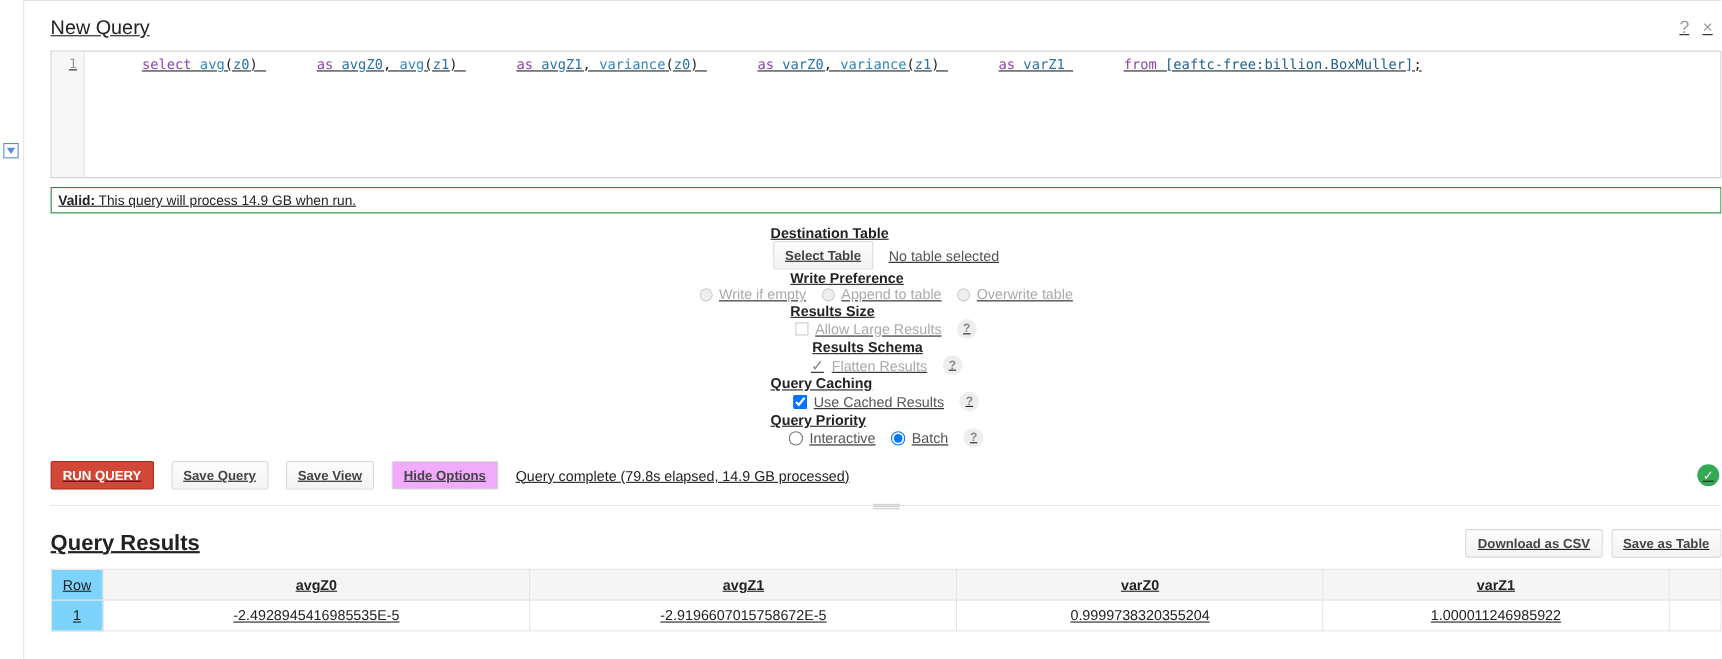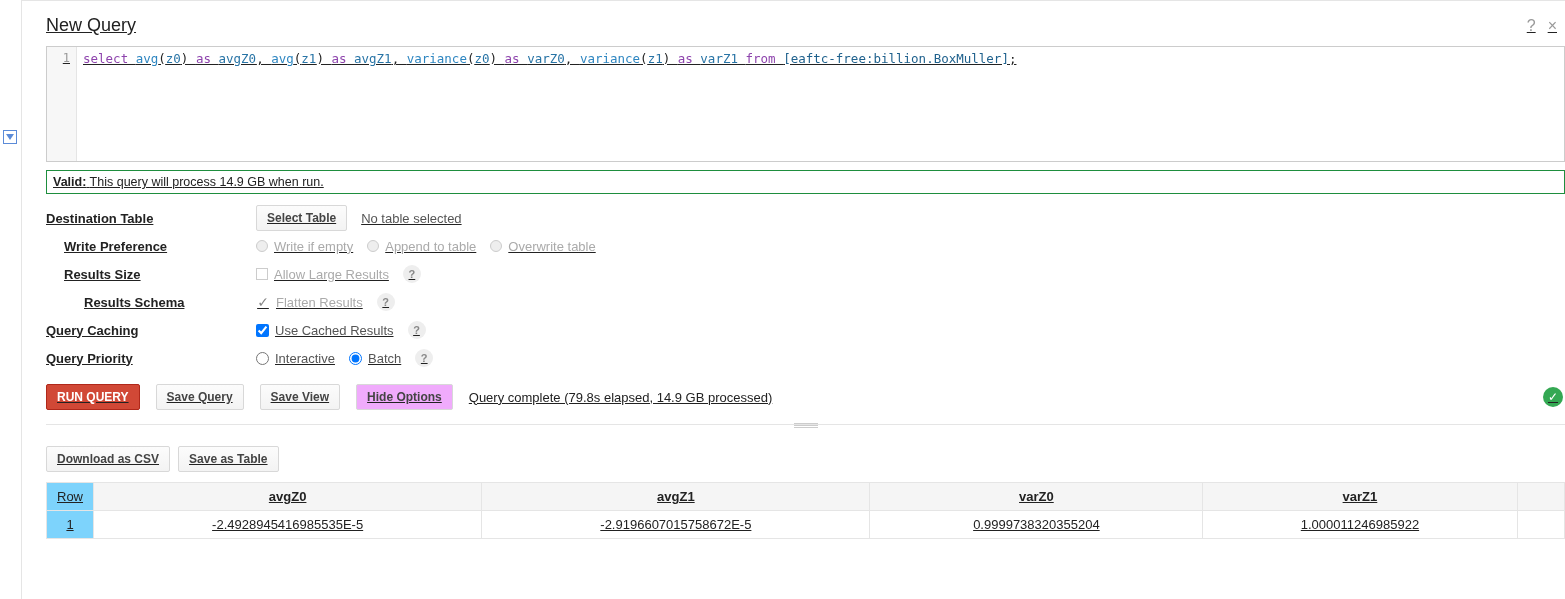"select" .kw { margin-left: none -> 46px }
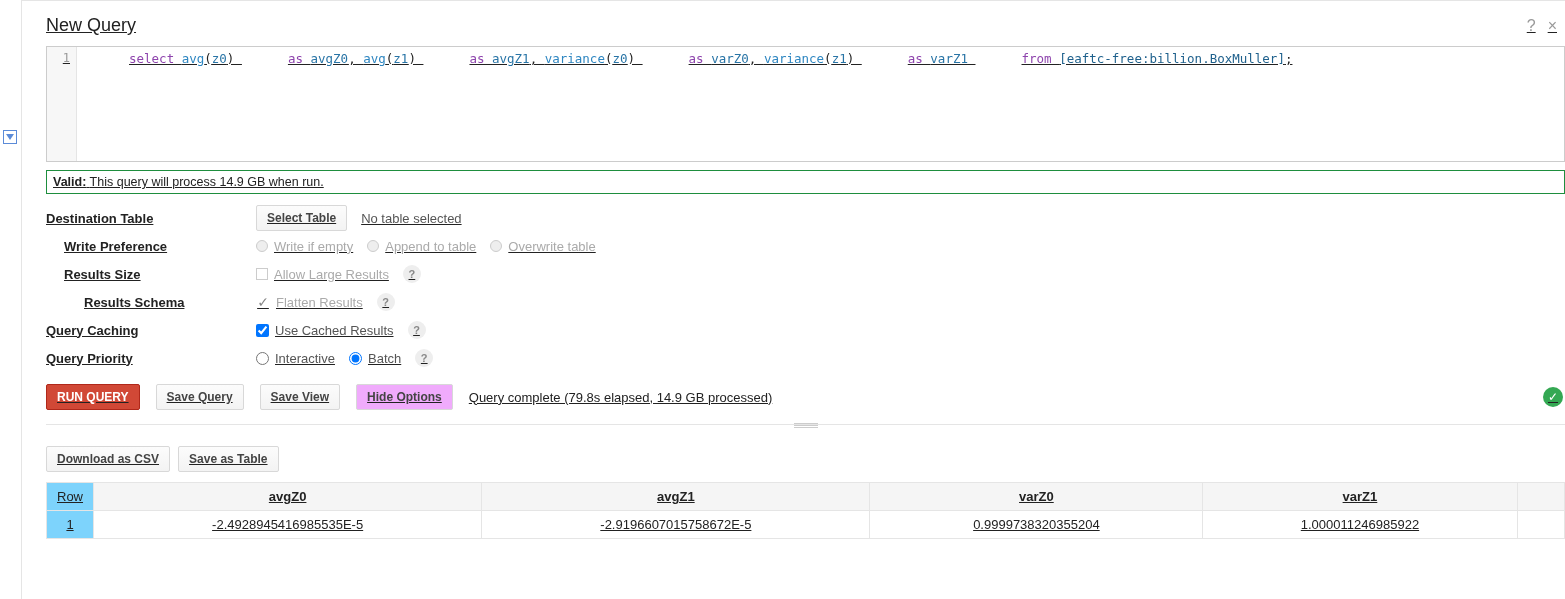"Destination Table" .opt-row { flex-direction: none -> column }
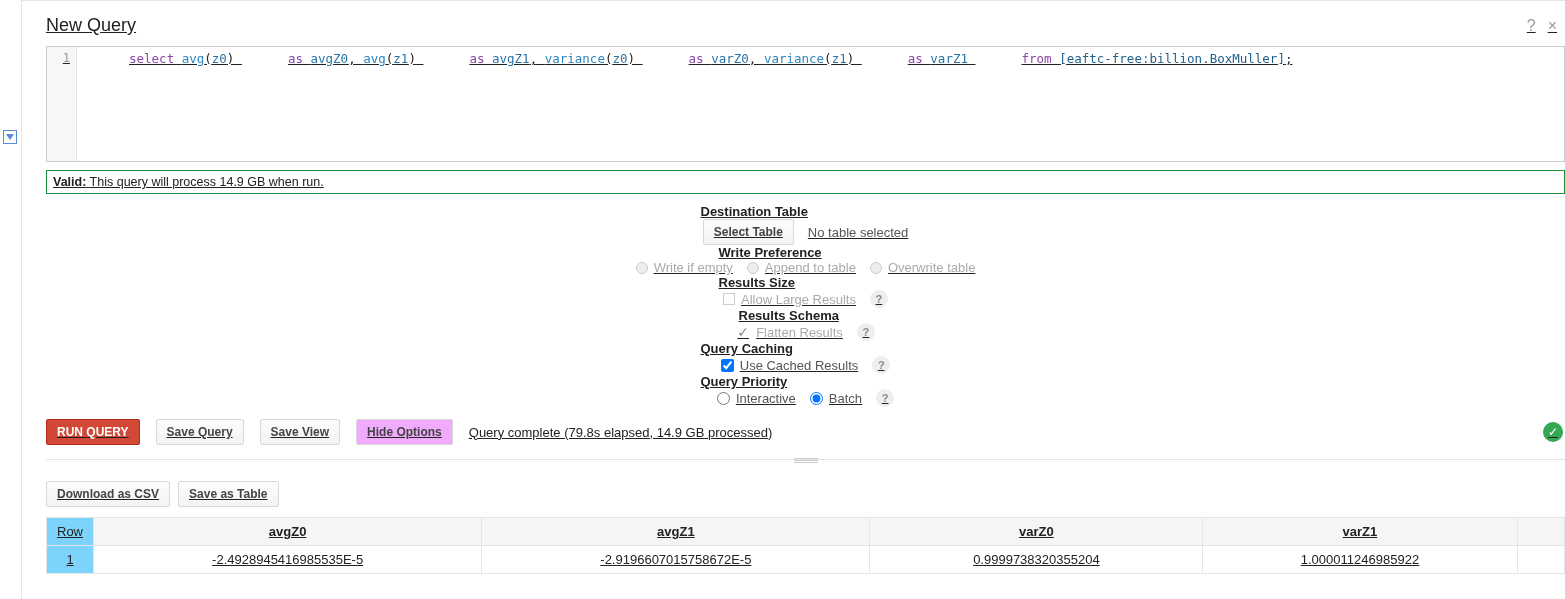"Query Results" h2 { html: none -> <h2>Query Results</h2> }
